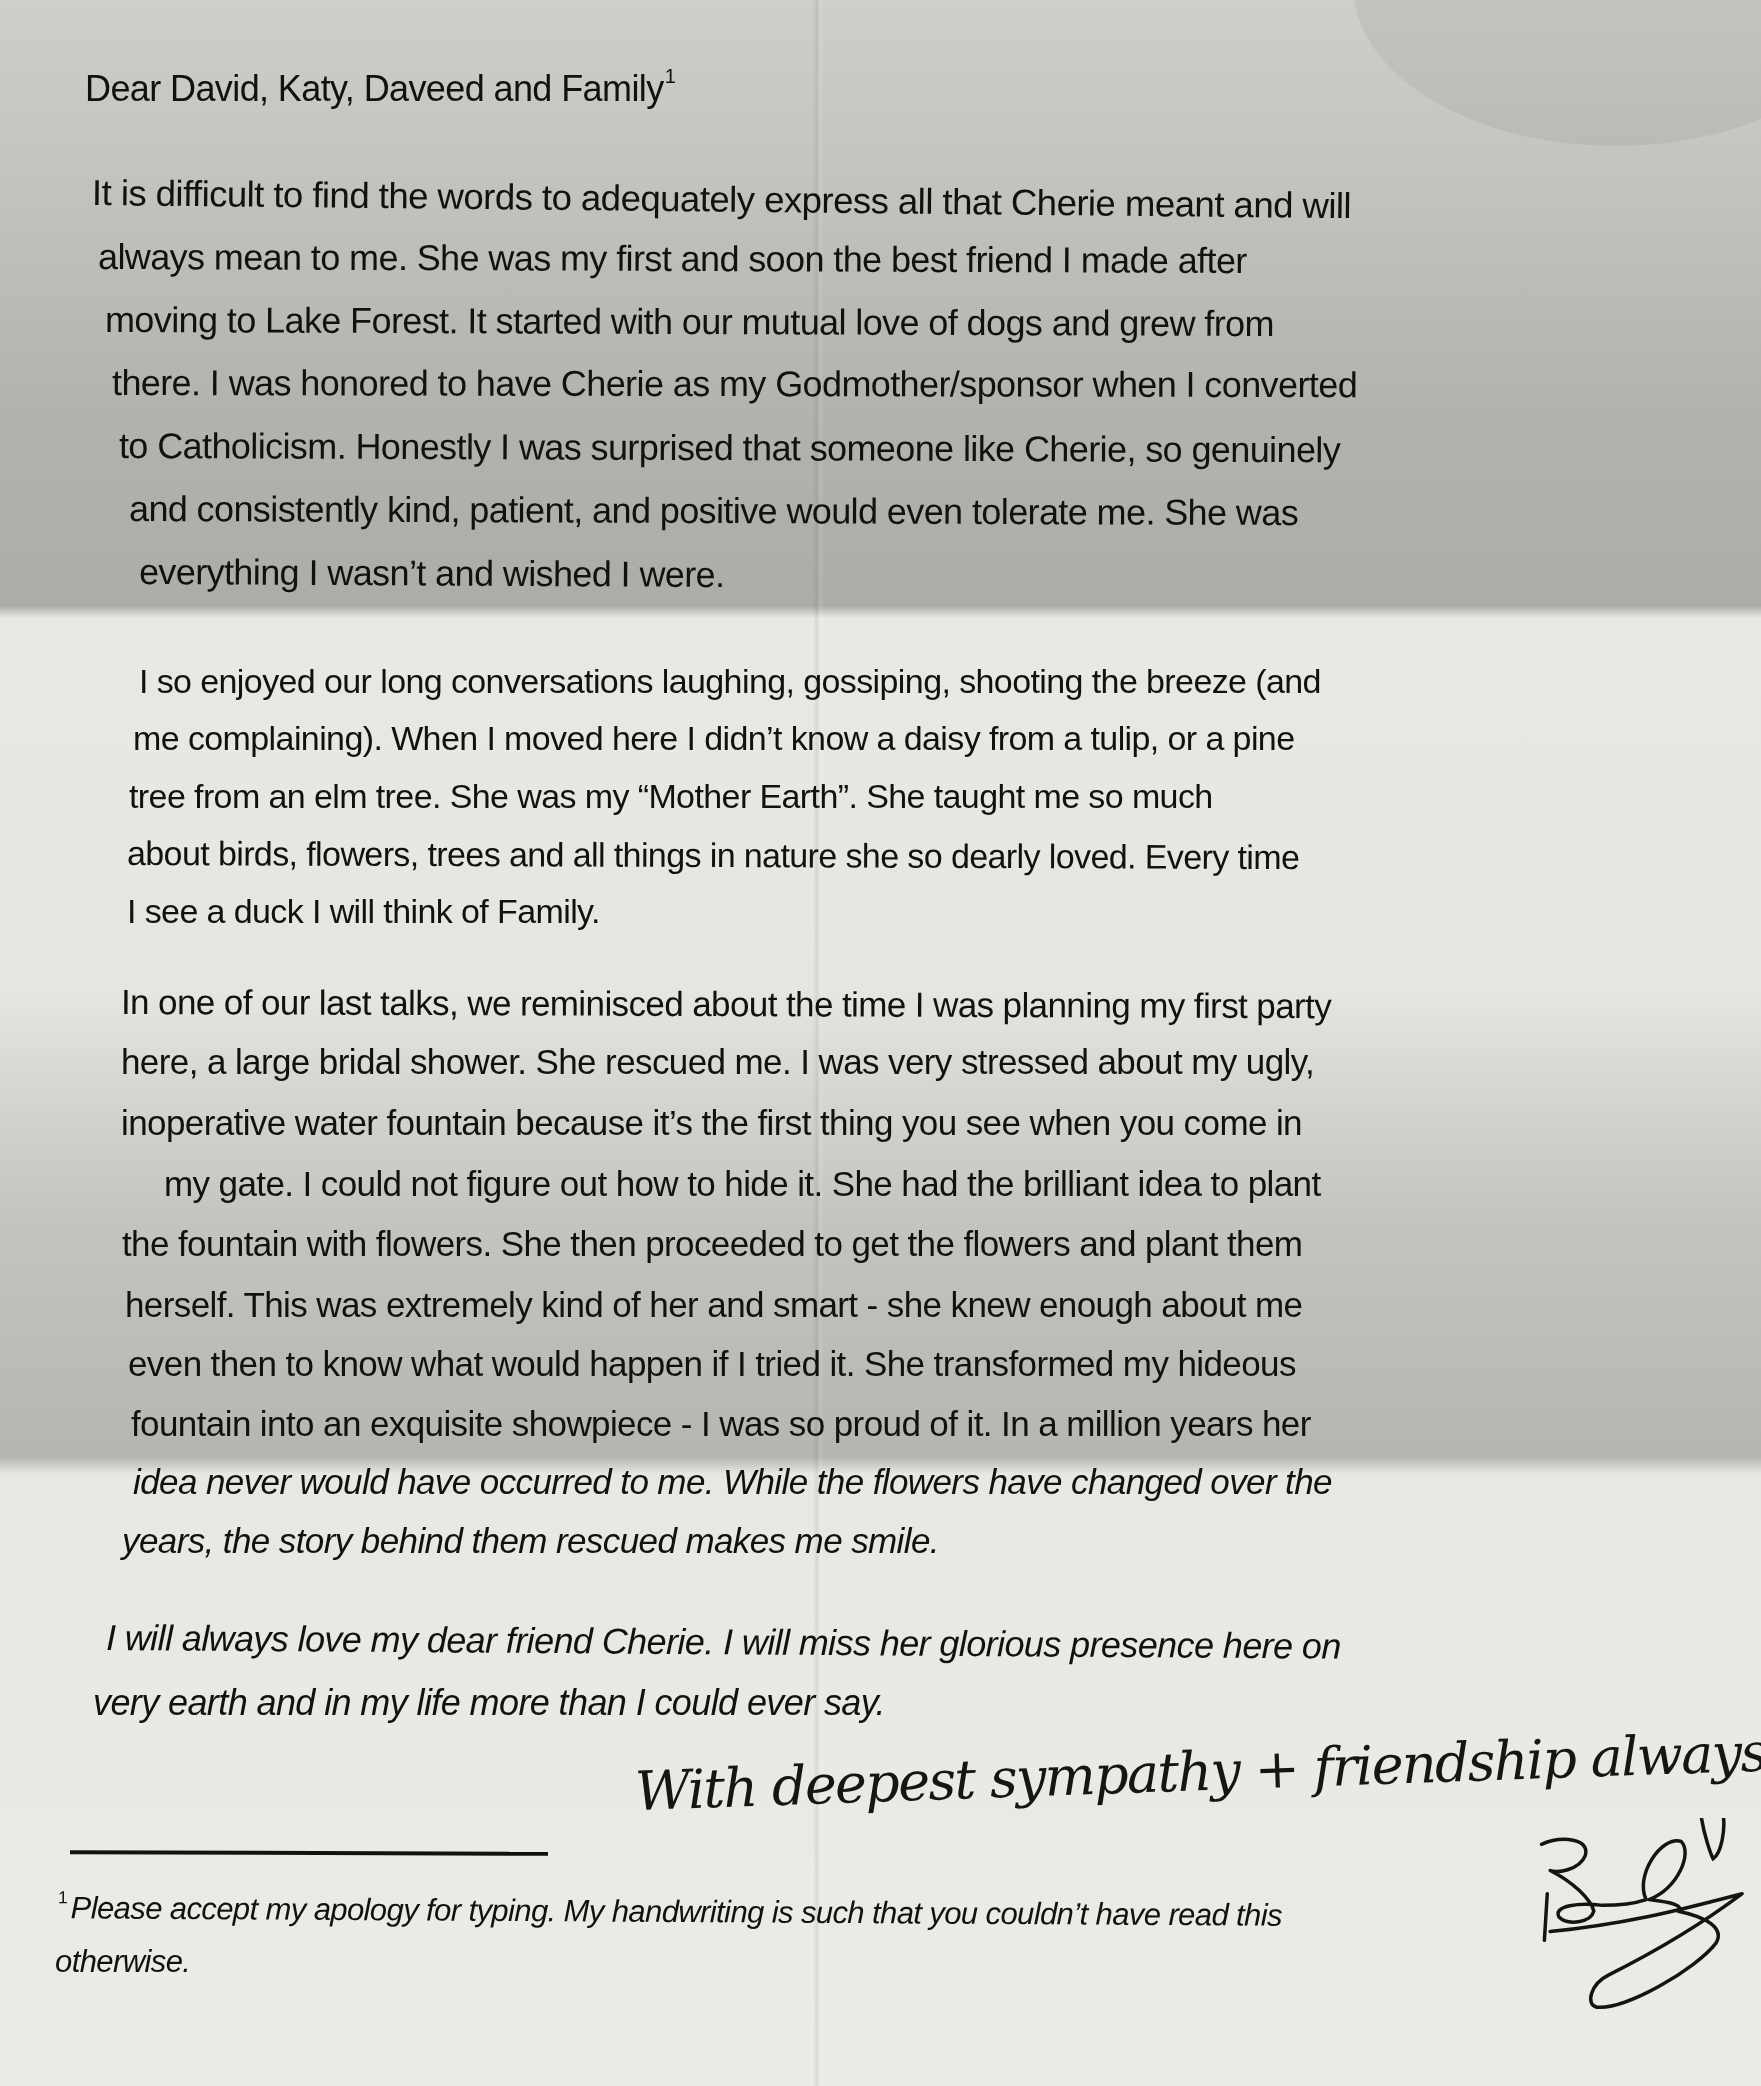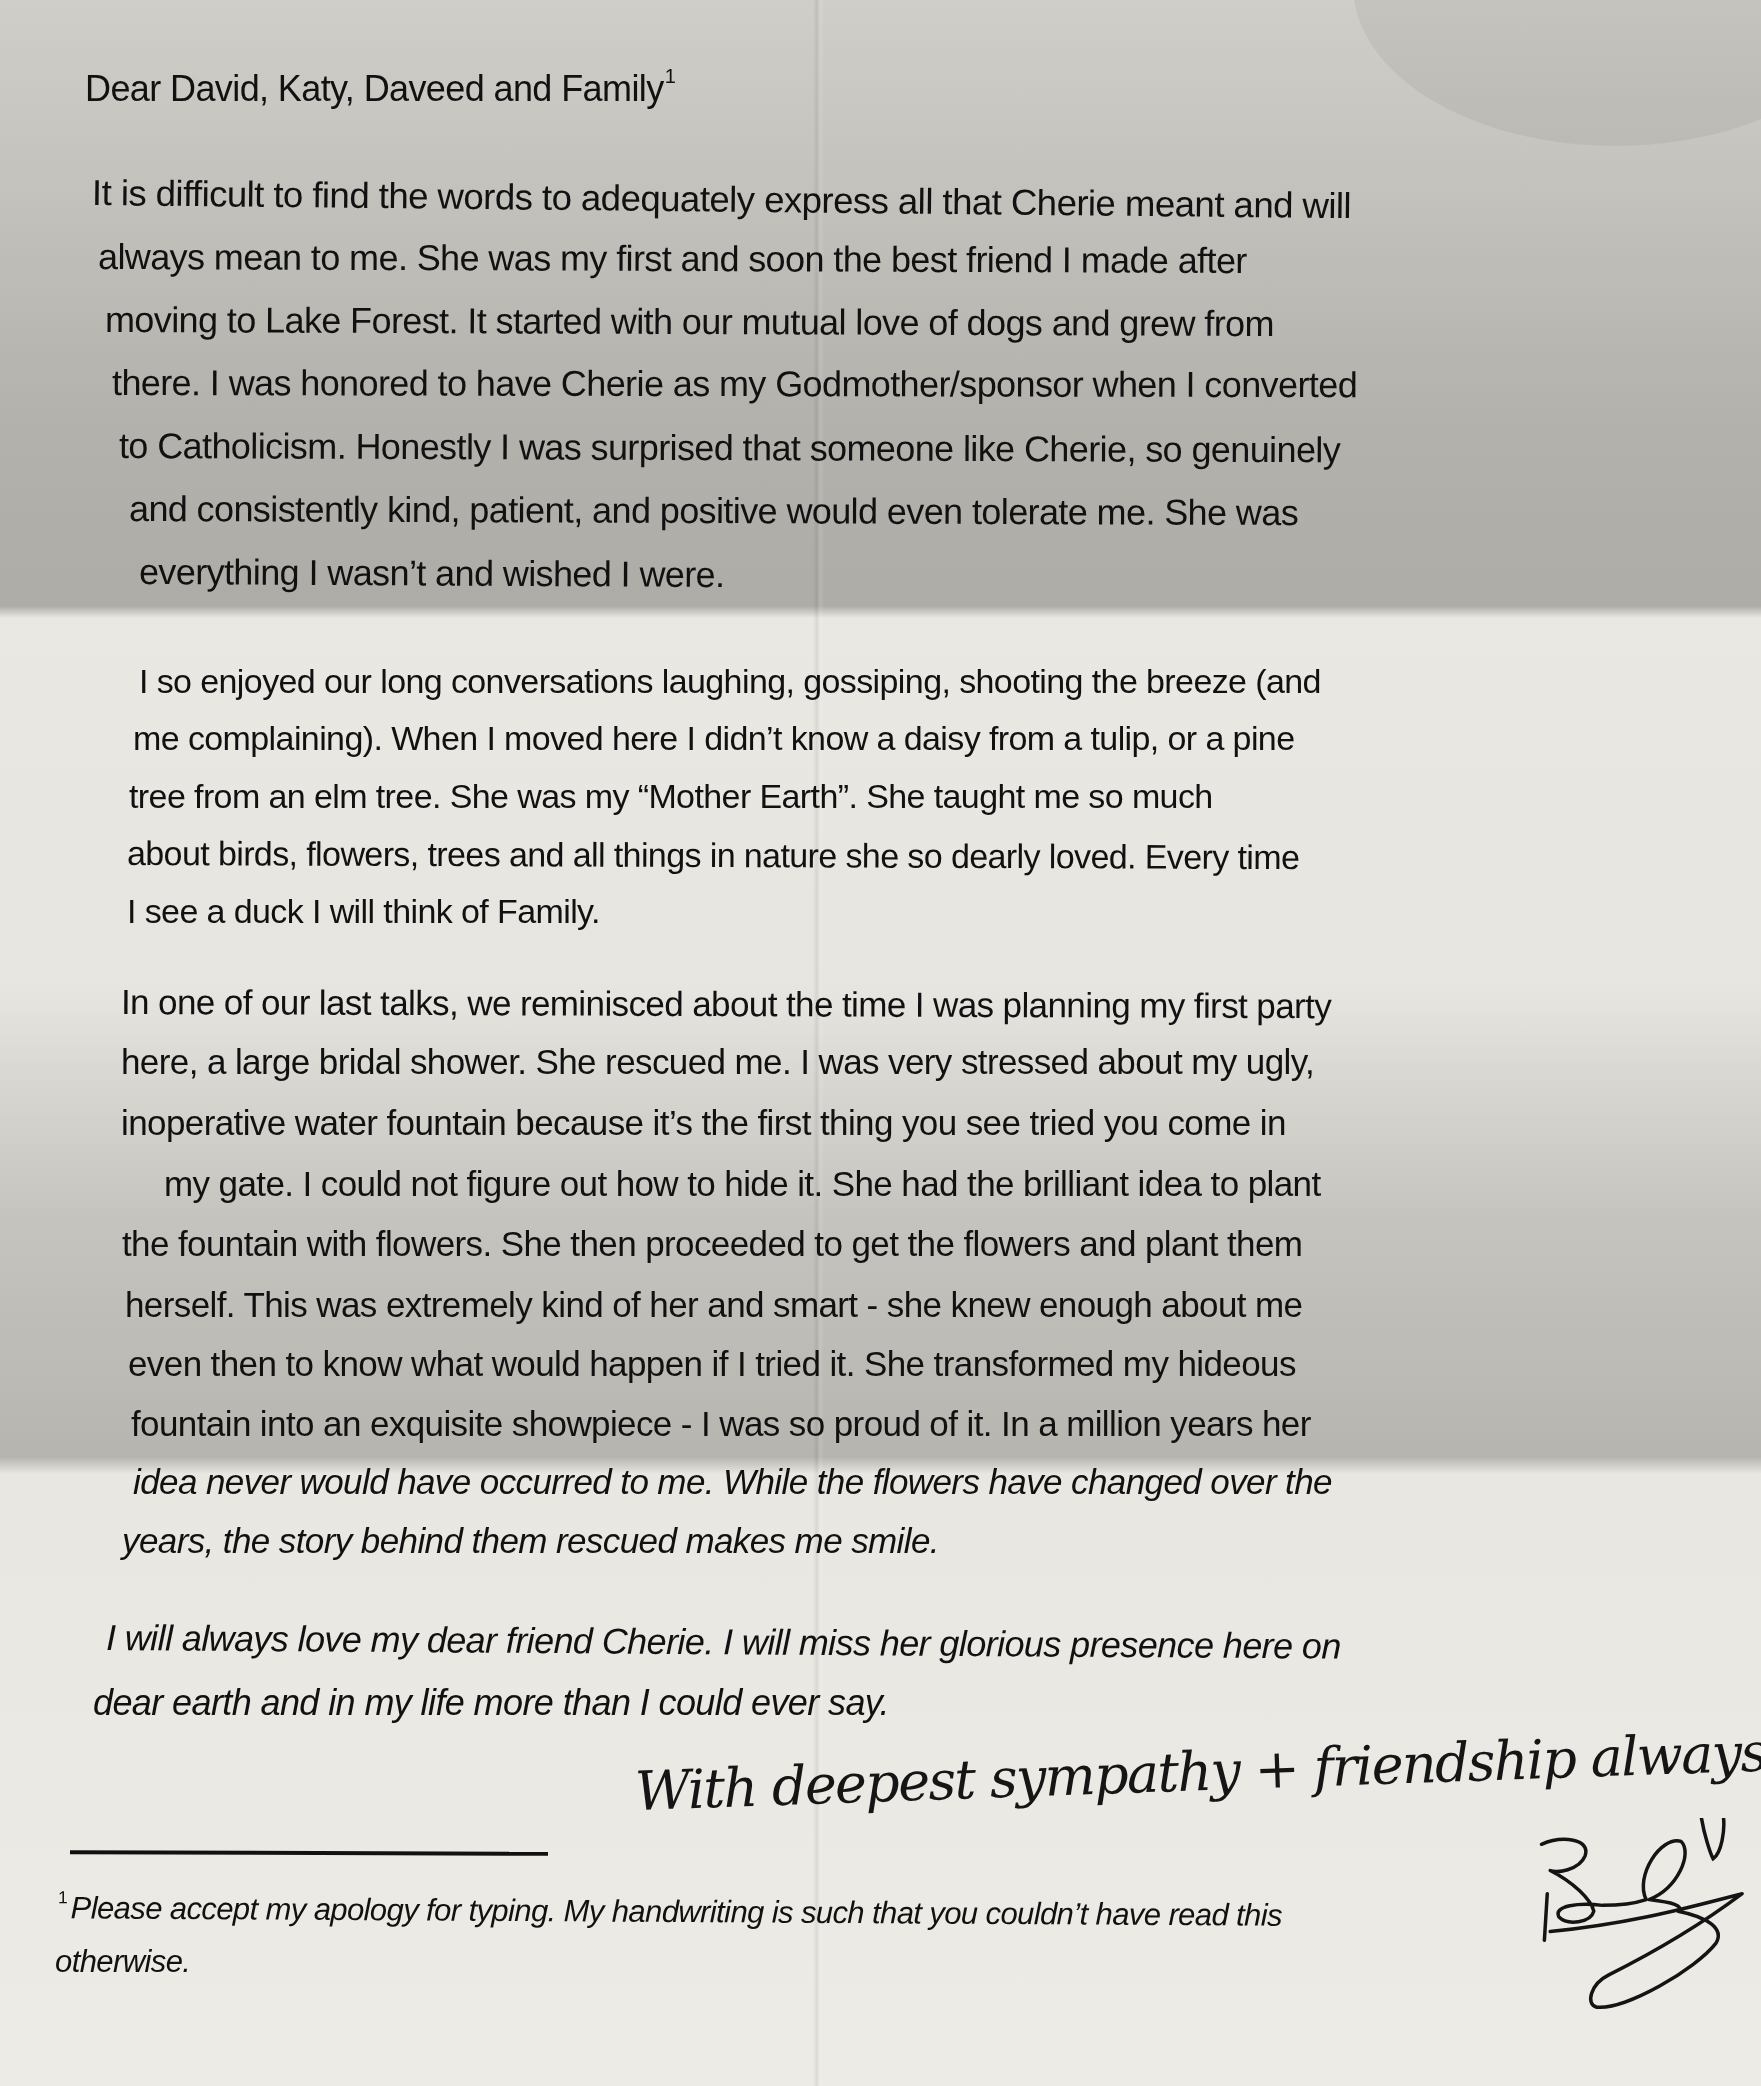"inoperative water fountain because it’s" div.line { text: tried -> when }
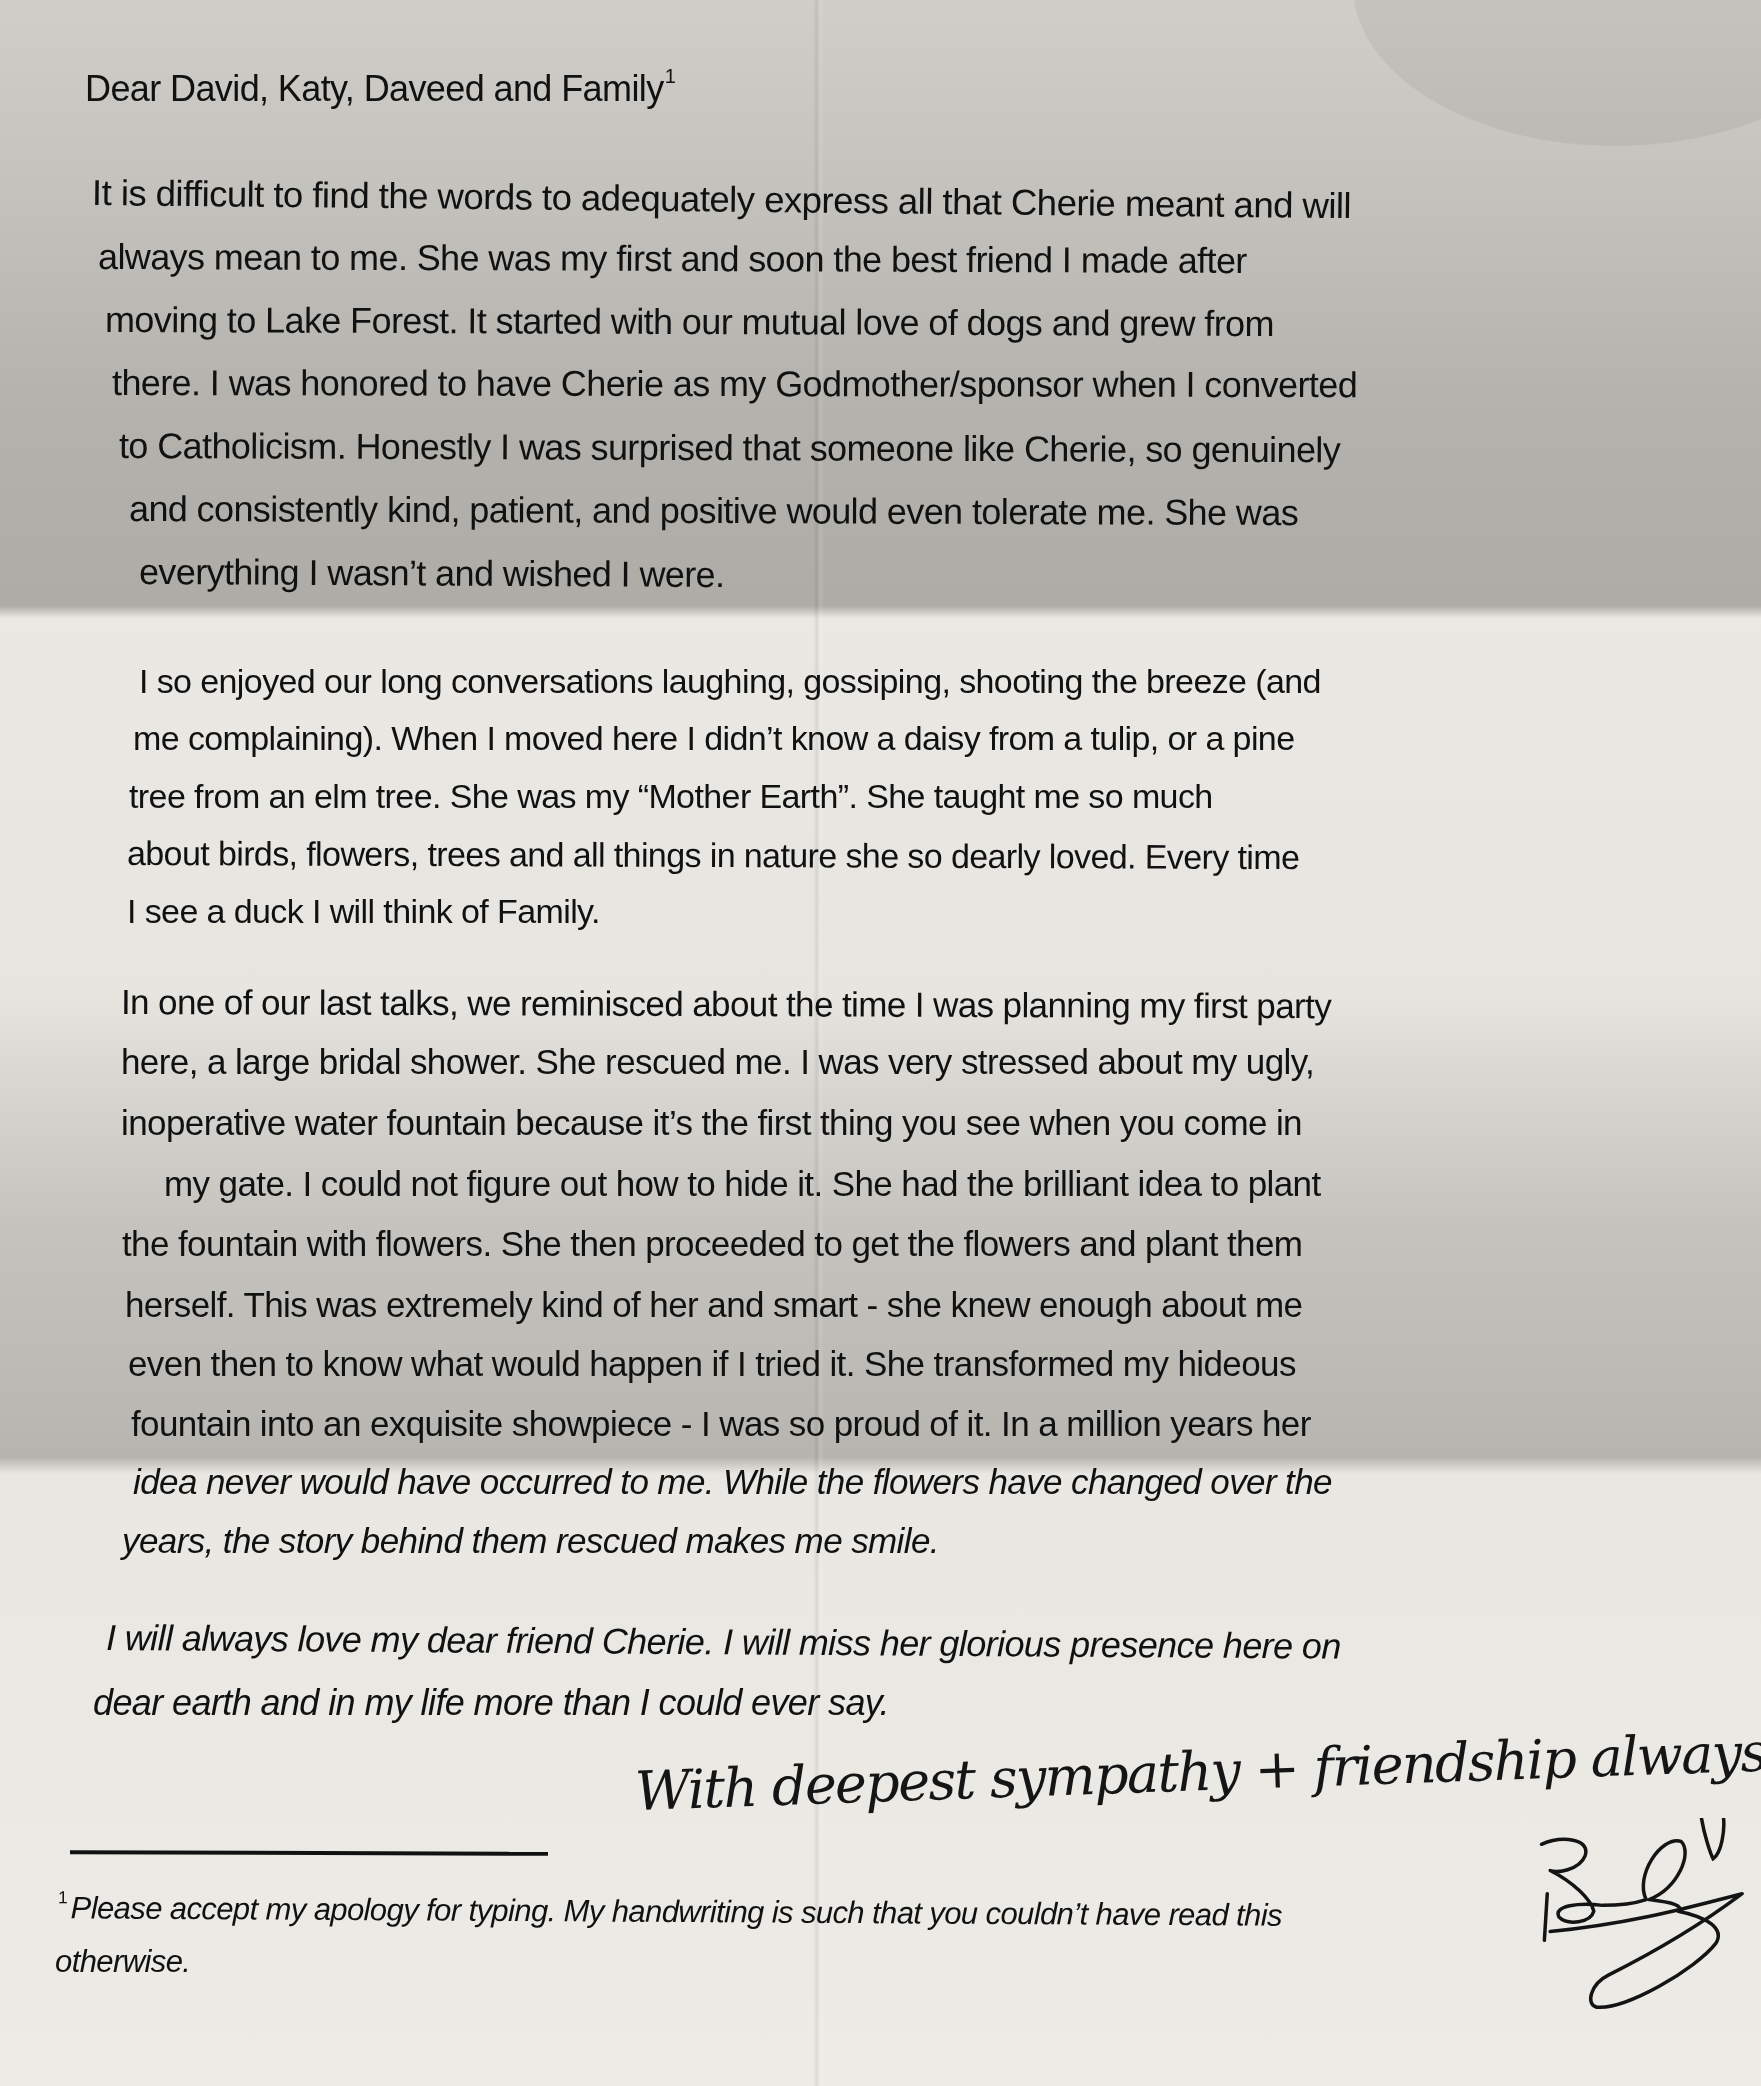"dear earth and in my" div.line { text: dear -> very }
